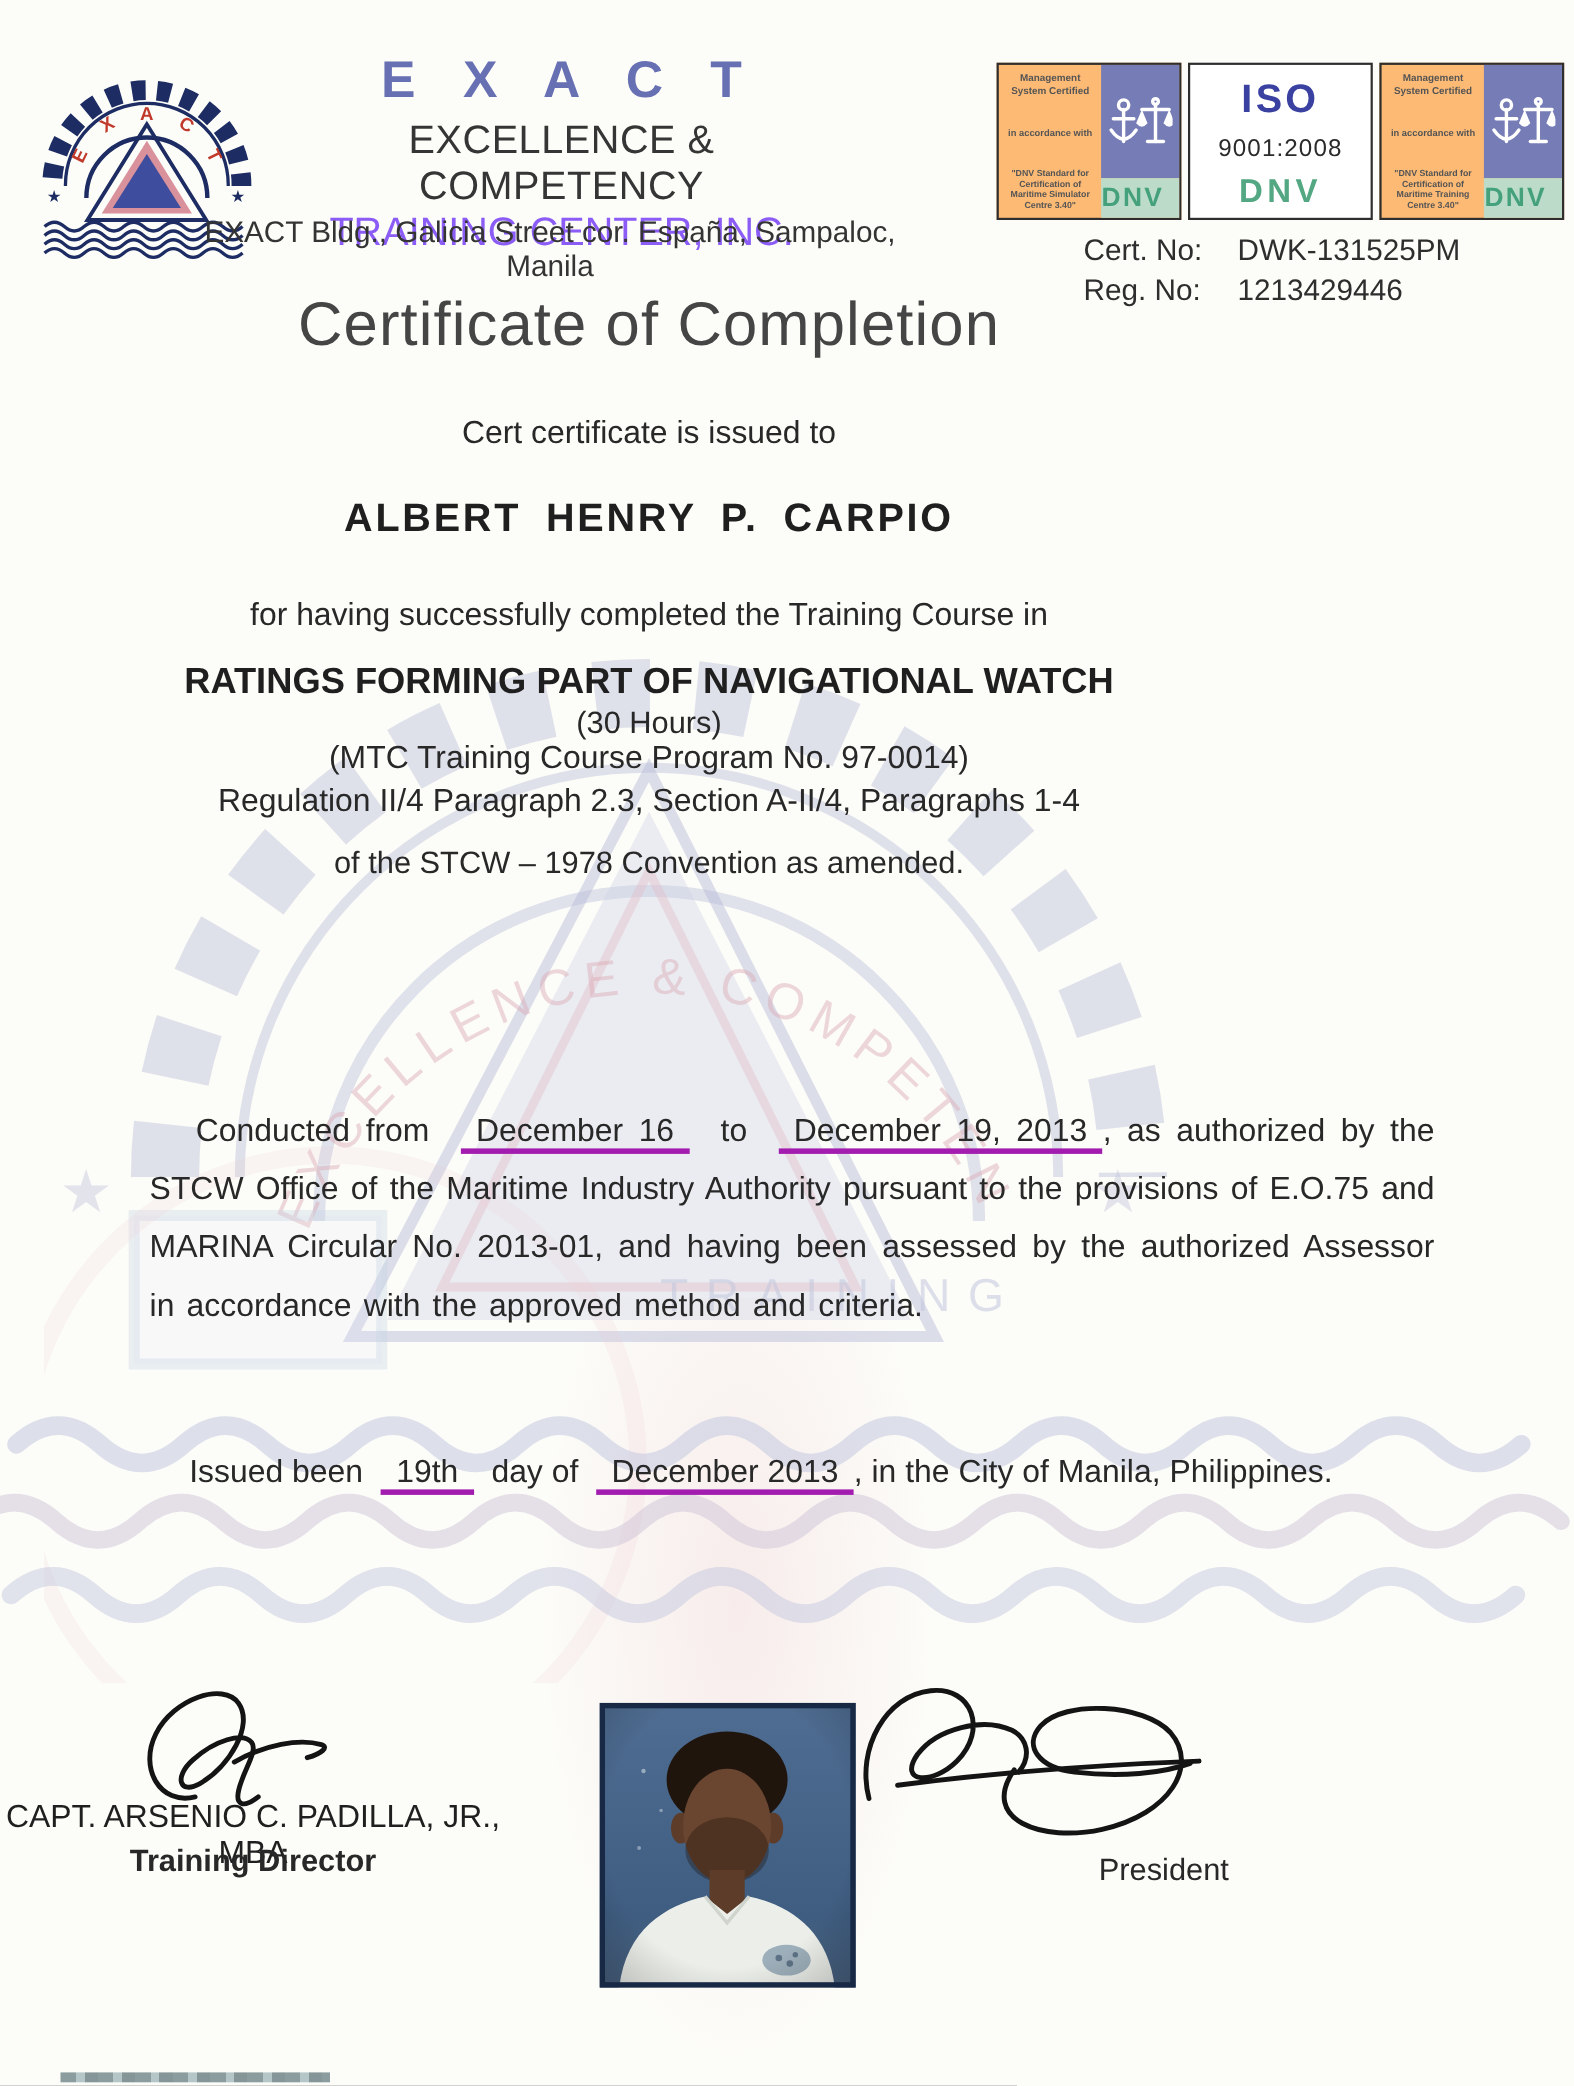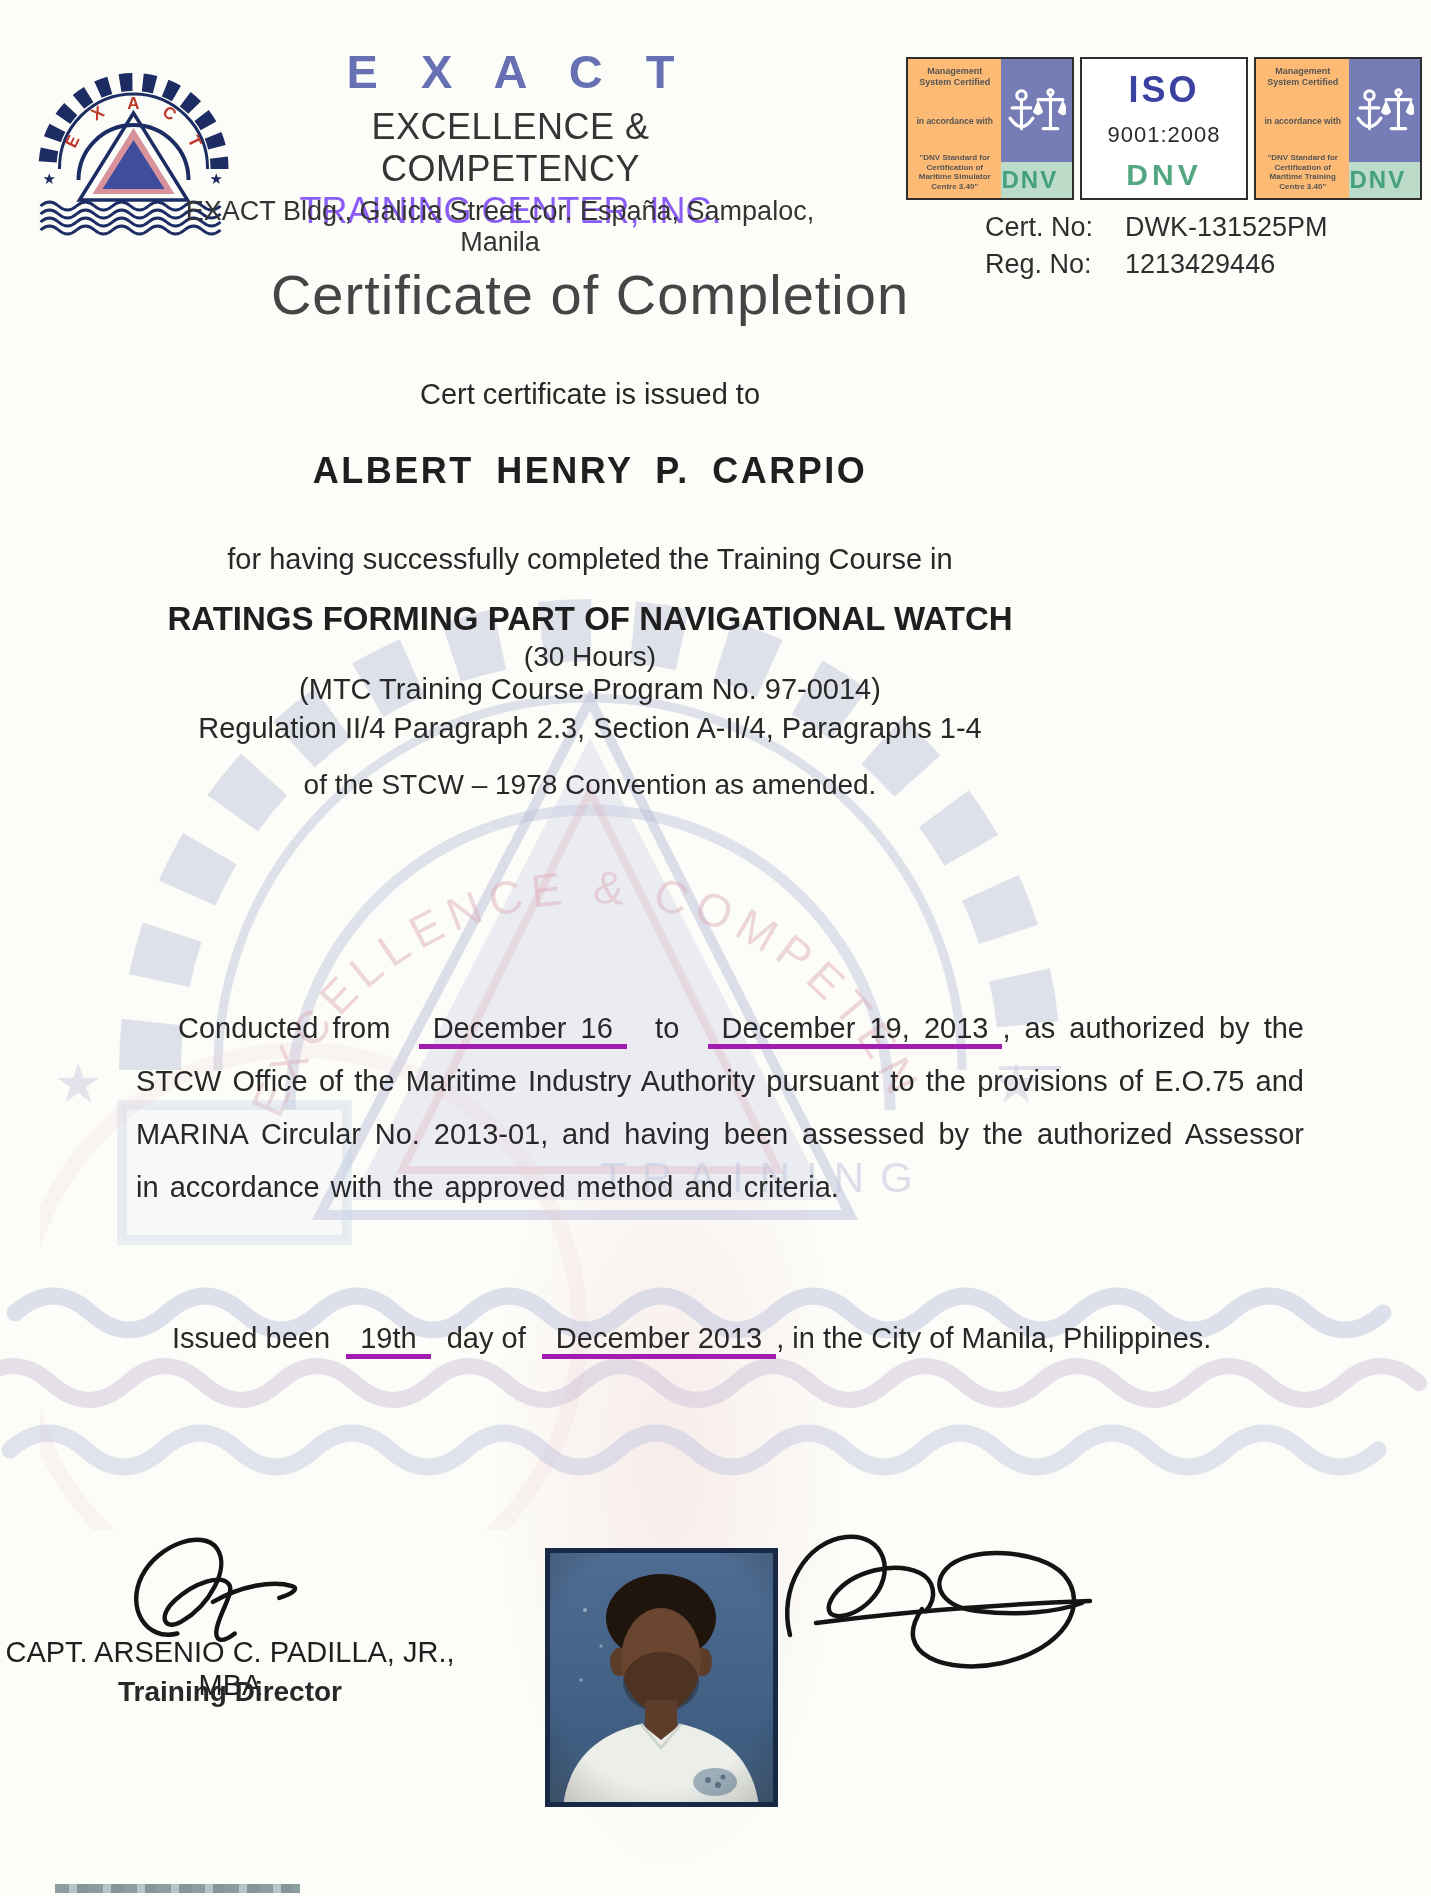"President" div.abs { html: none -> <div>President</div> }
